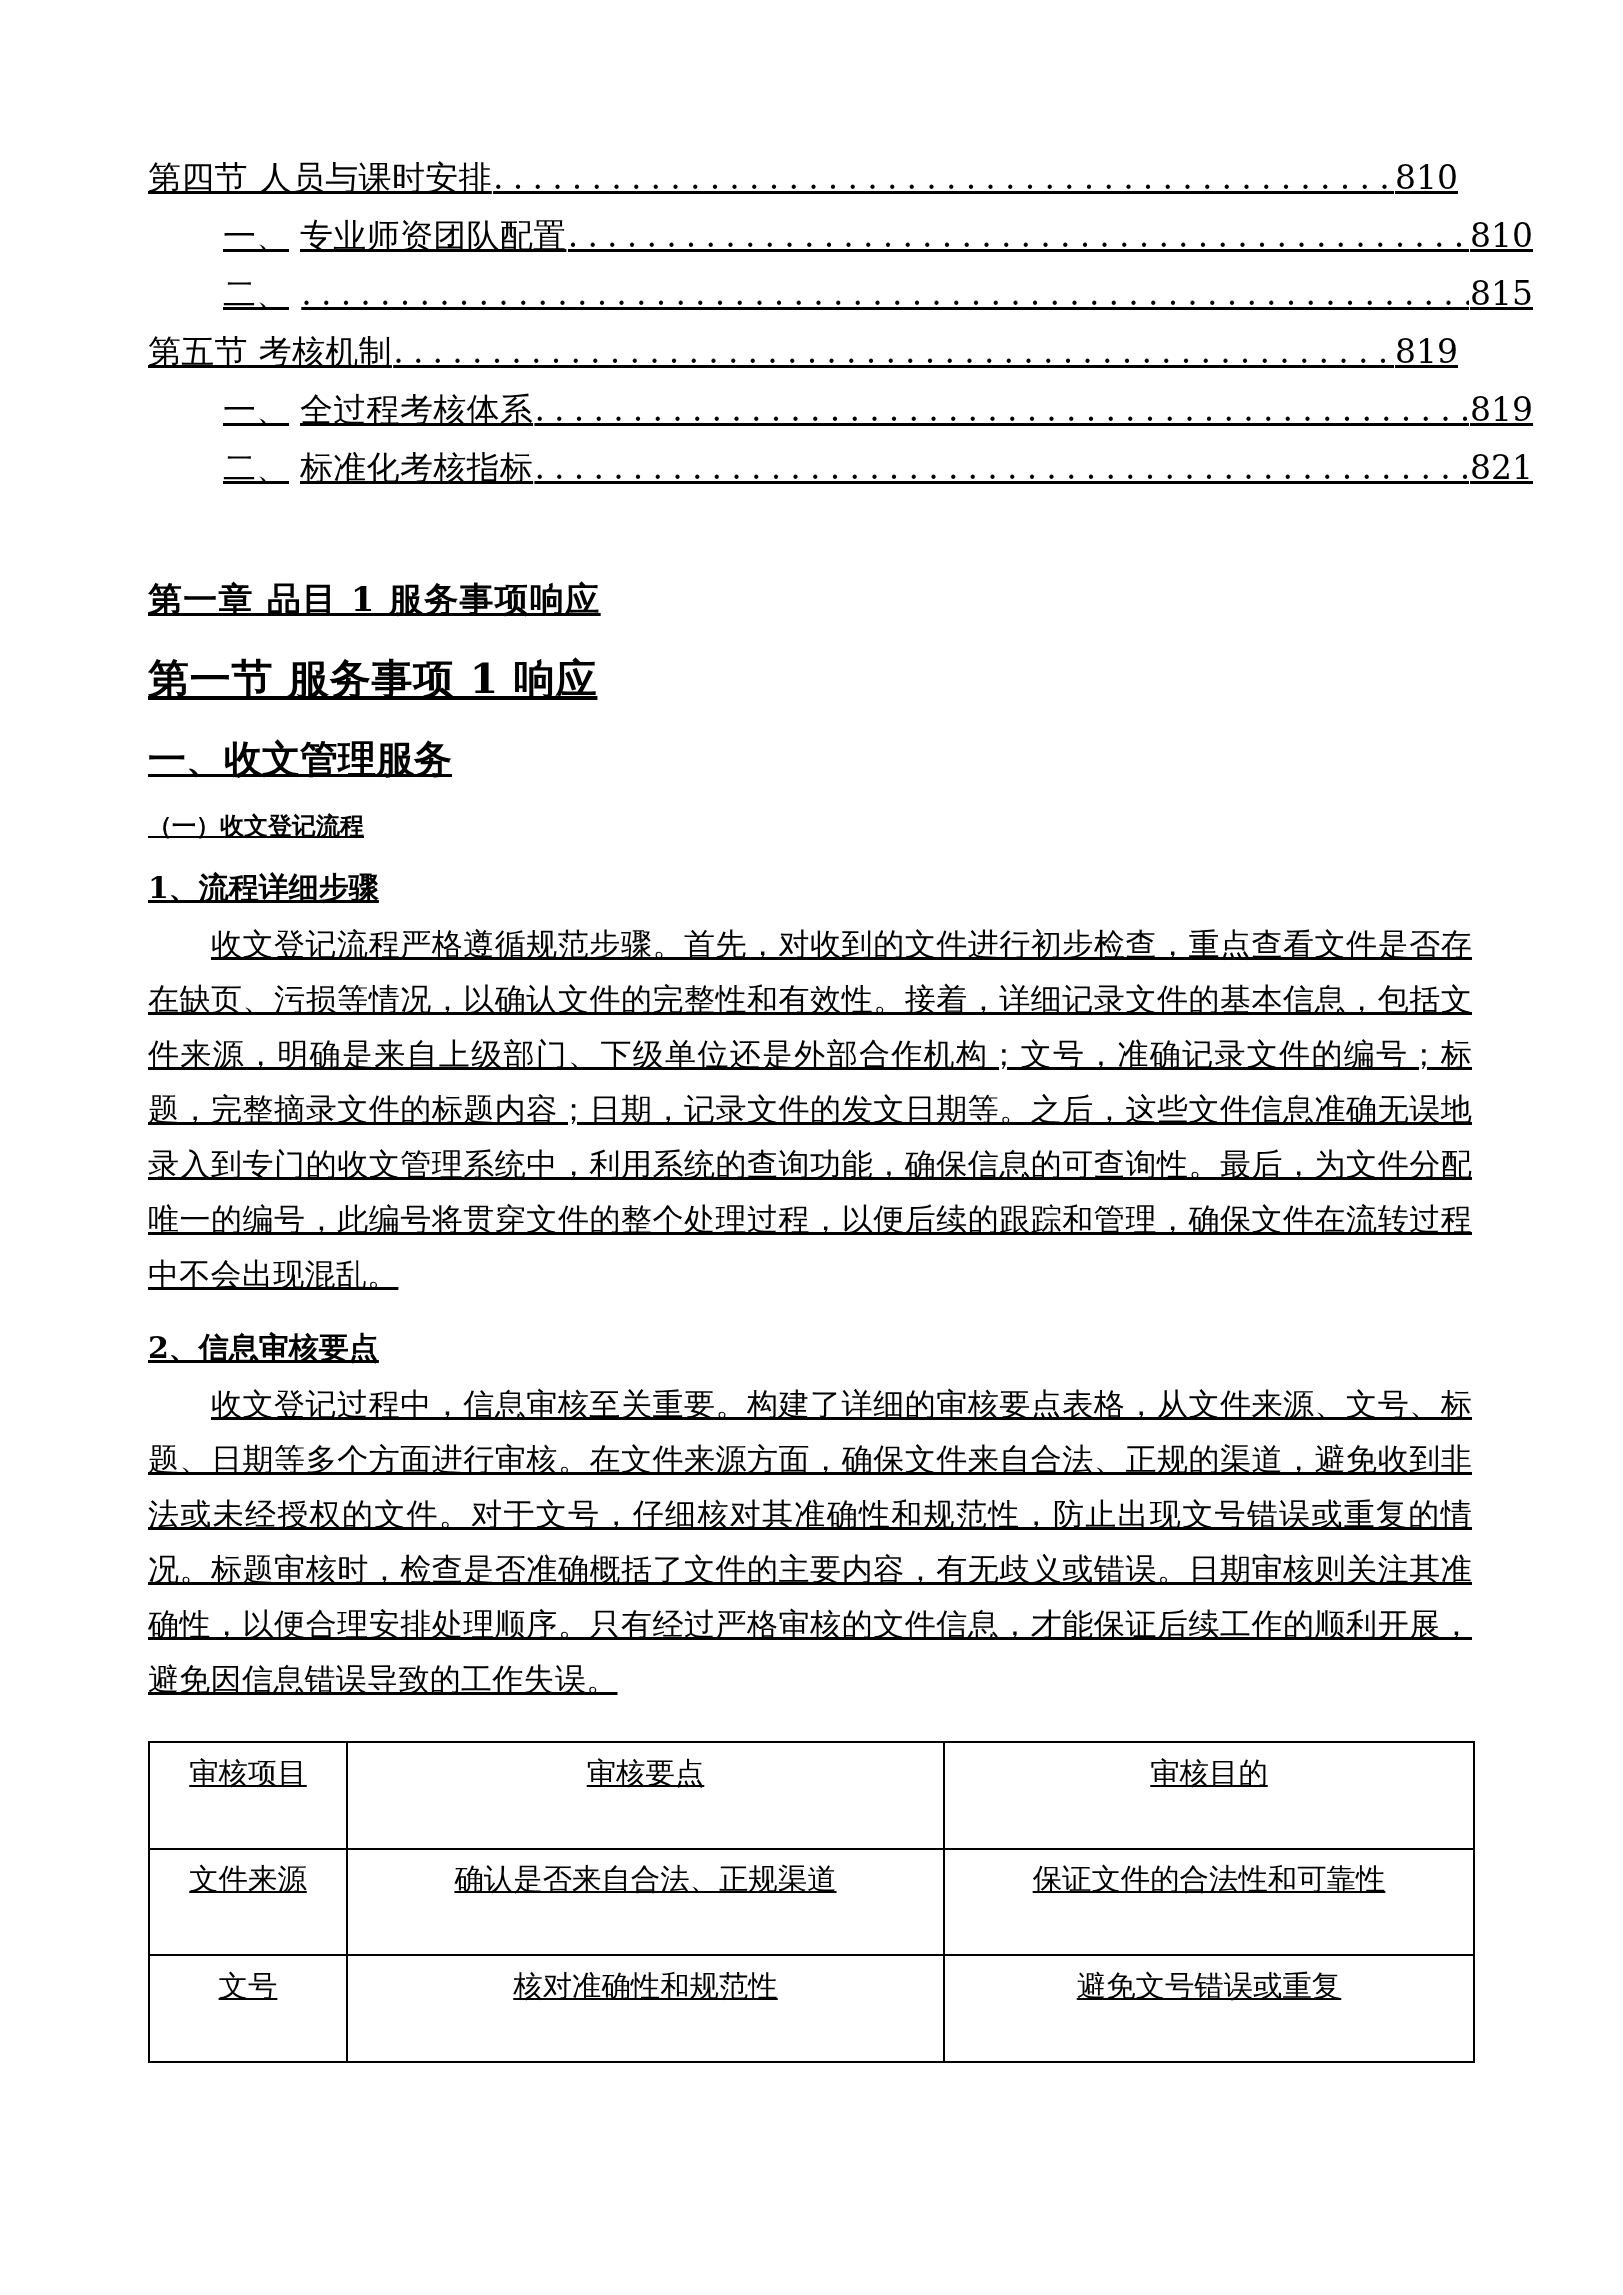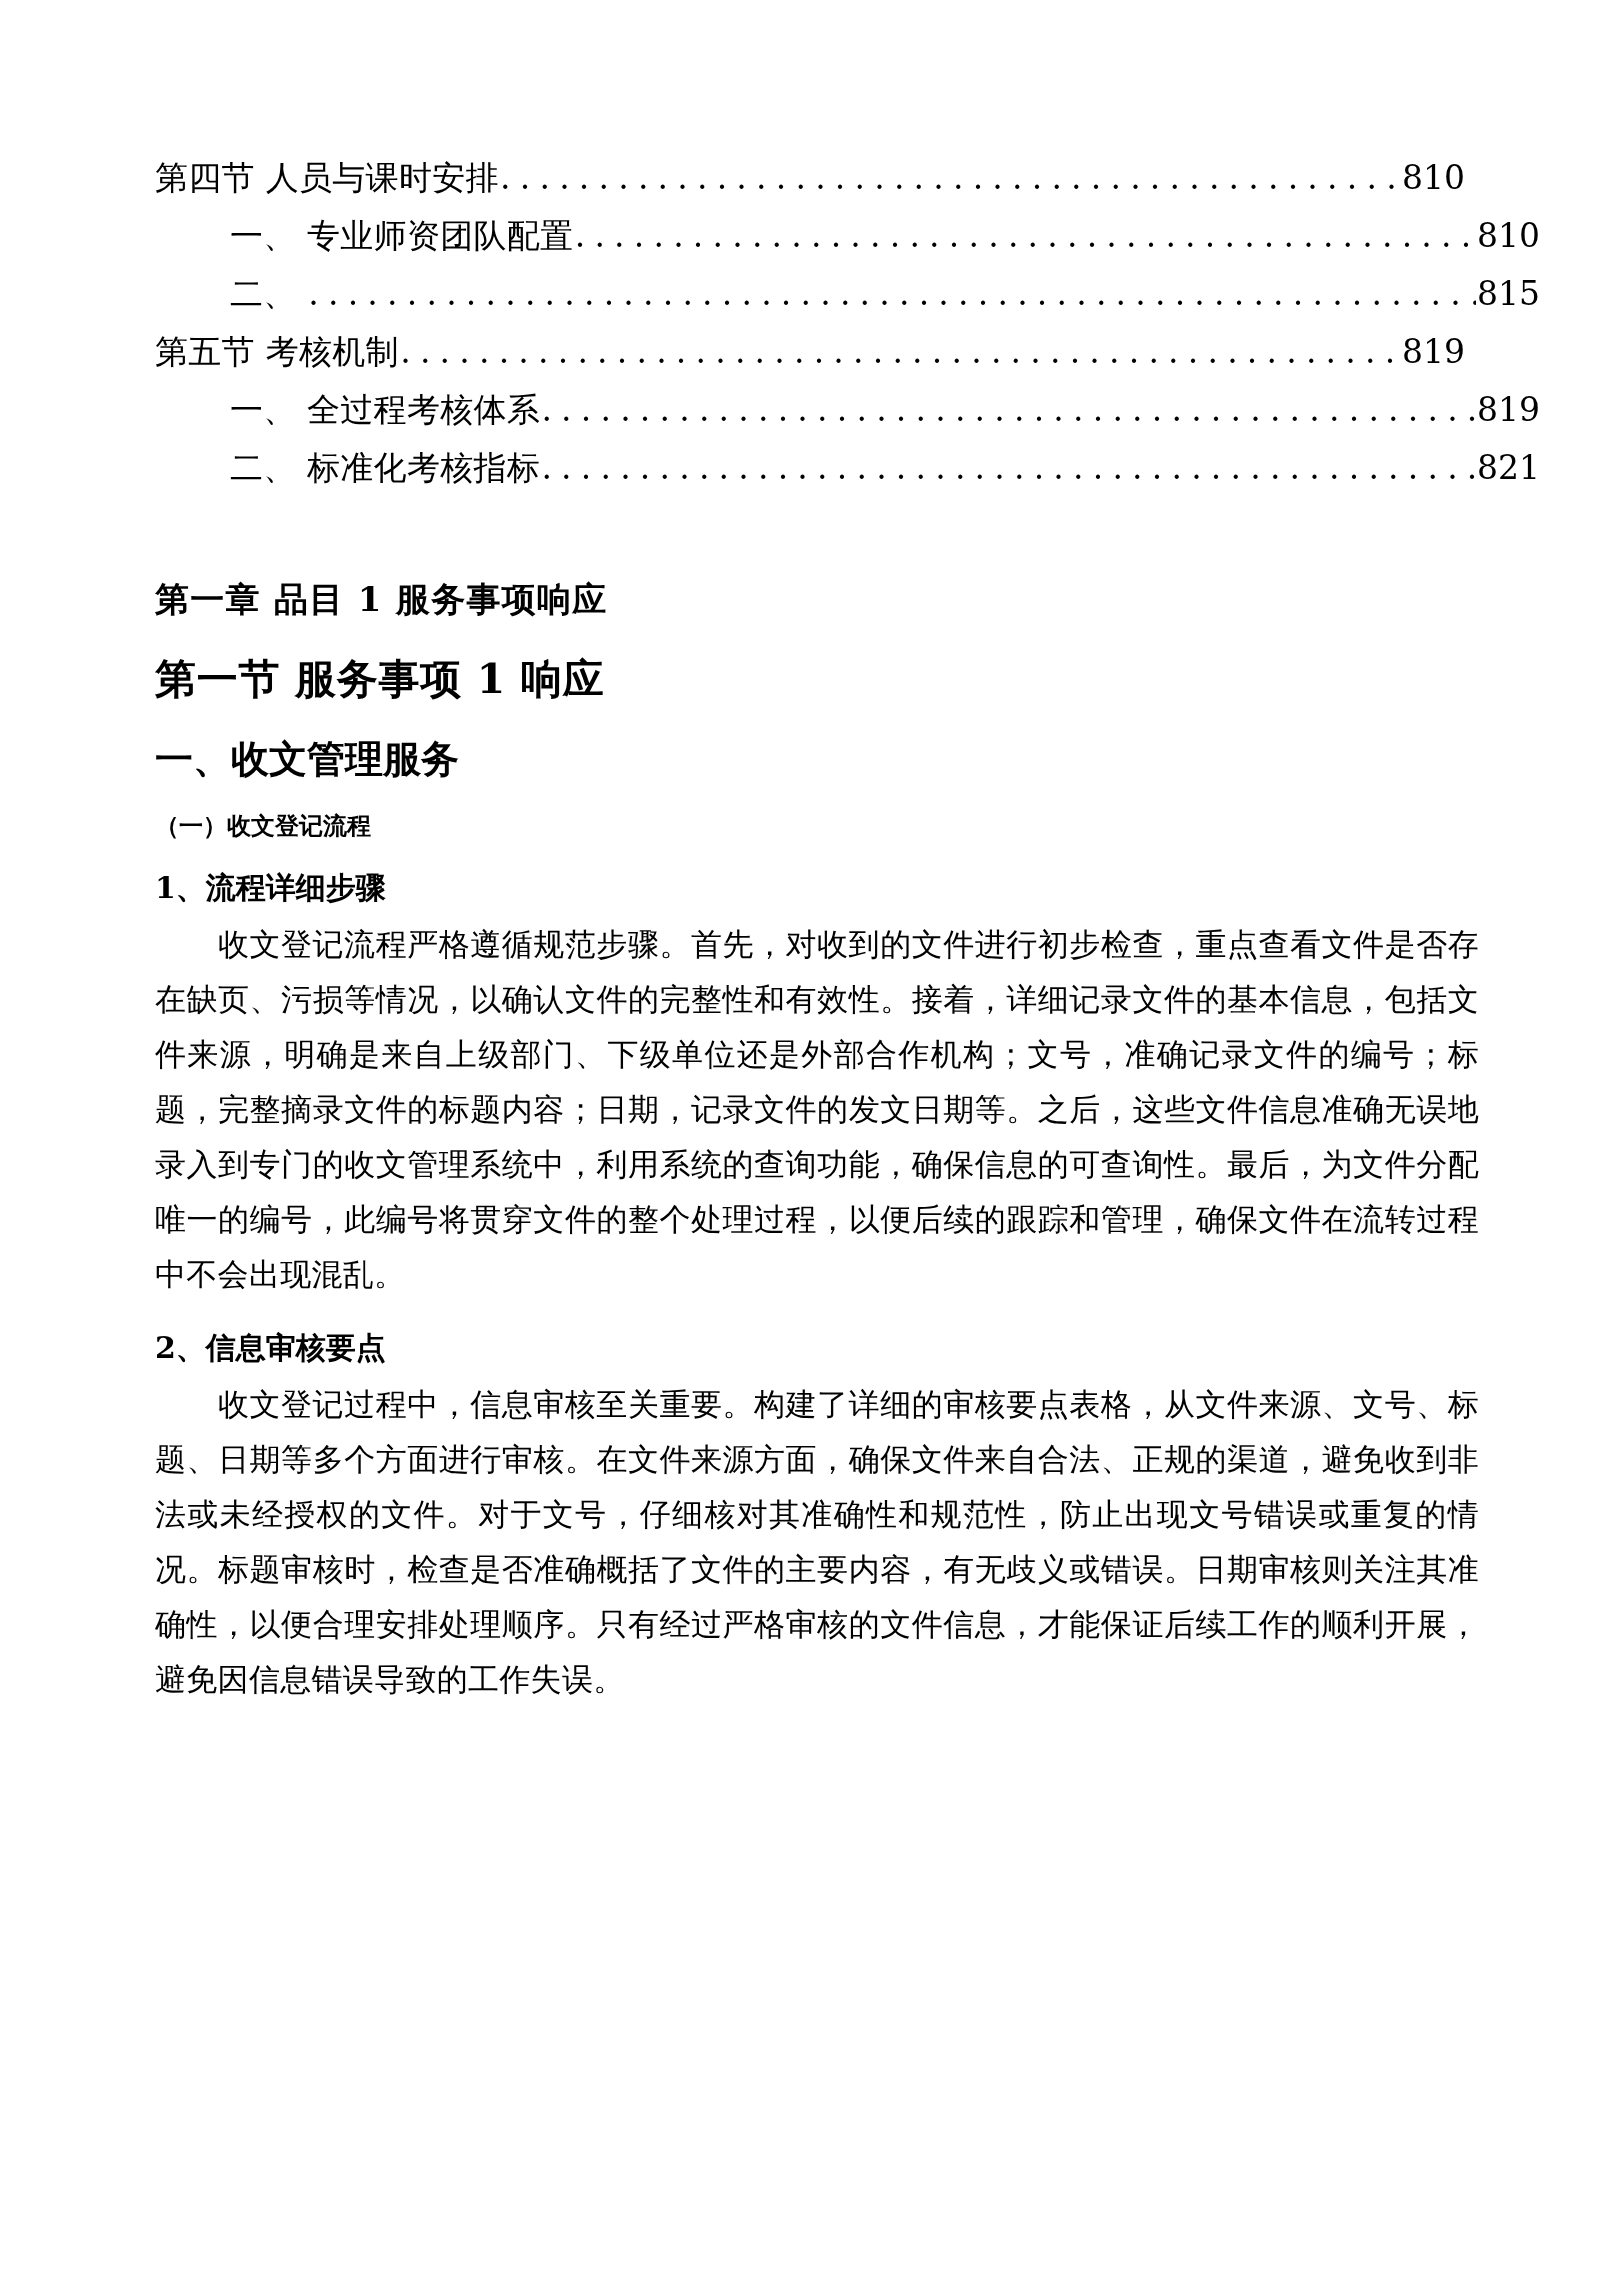"第四节 人员与课时安排" .content { left: 155px -> 148px; text-decoration: none -> underline }
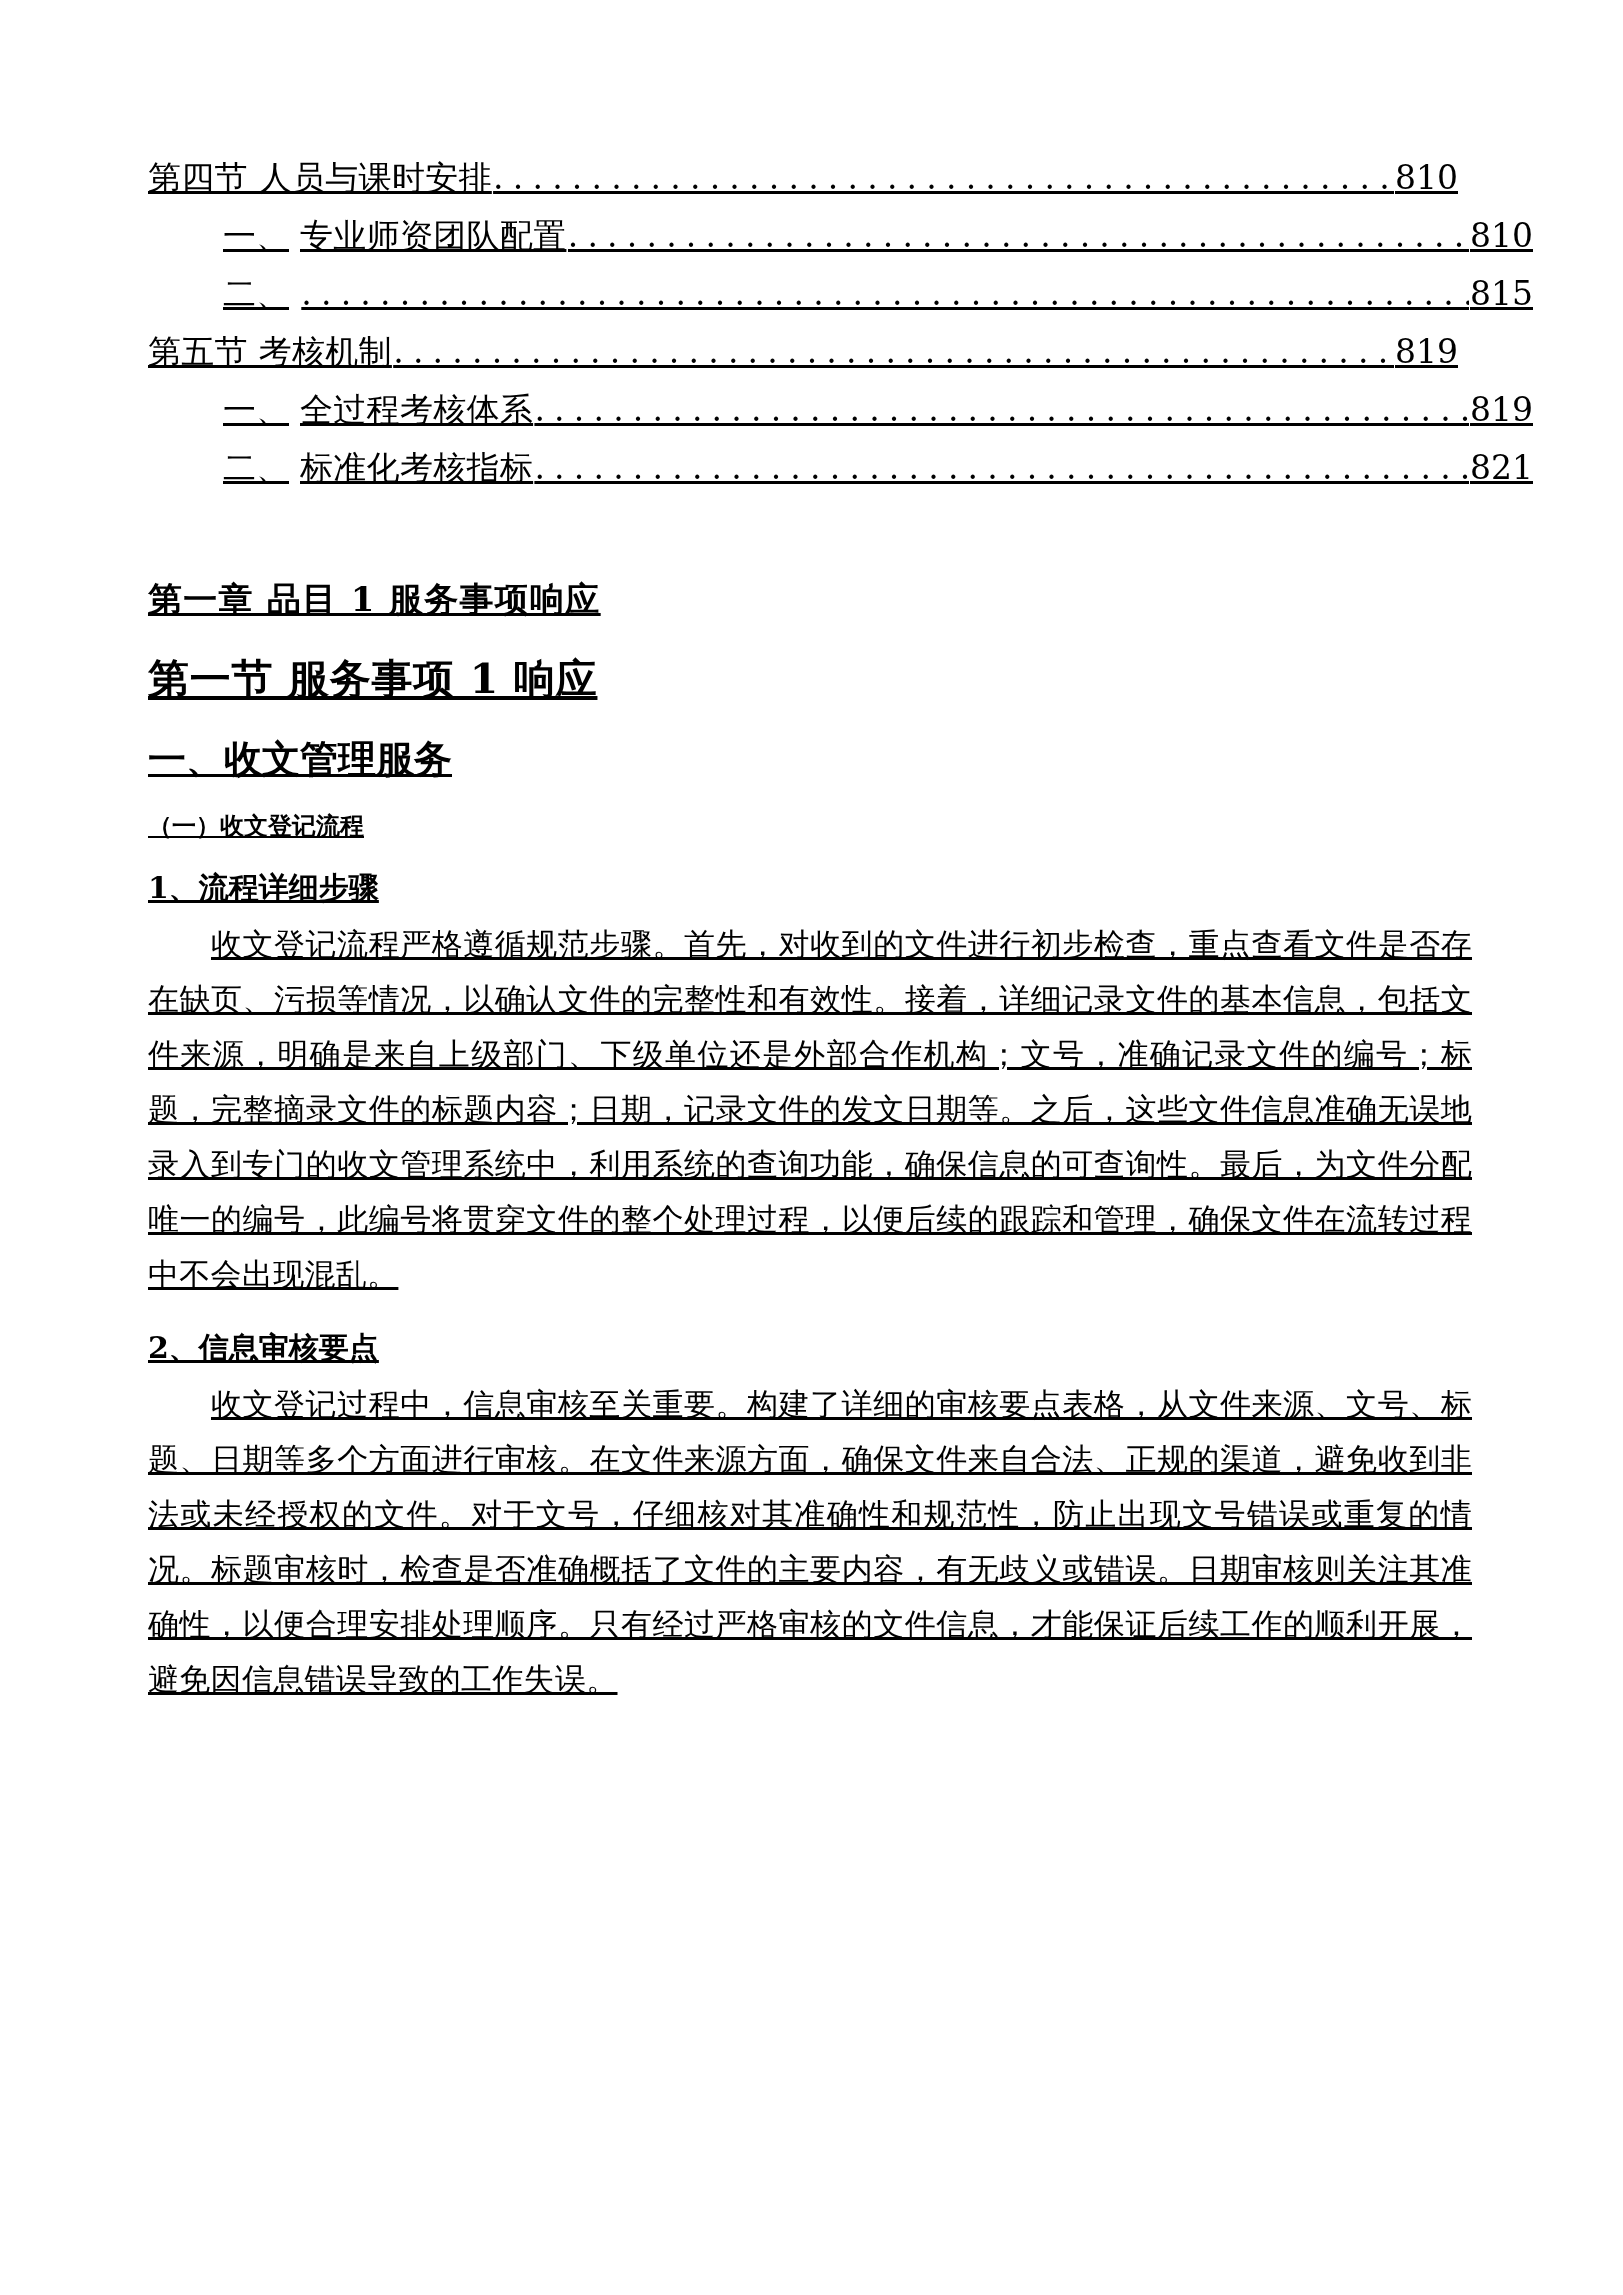"审核项目" table.audit-table { html: none -> <table> <colgroup> <col> <col> <col> </colgroup> <tbody> <tr> <td>审核项目</td> <td>审核要点</td> <td>审核目的</td> </tr> <tr> <td>文件来源</td> <td>确认是否来自合法、正规渠道</td> <td>保证文件的合法性和可靠性</td> </tr> <tr> <td>文号</td> <td>核对准确性和规范性</td> <td>避免文号错误或重复</td> </tr> </tbody> </table> }
